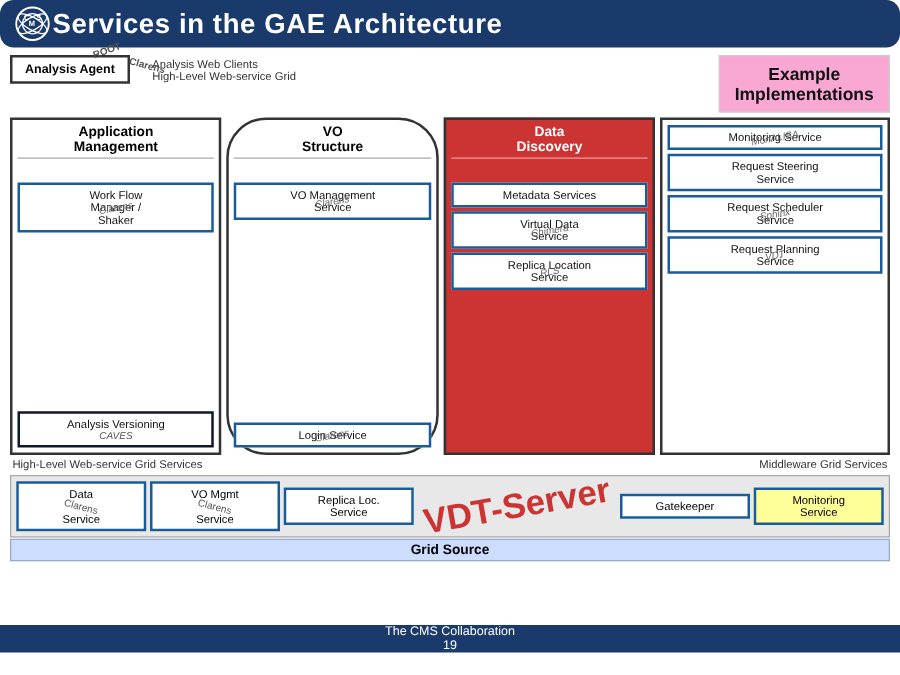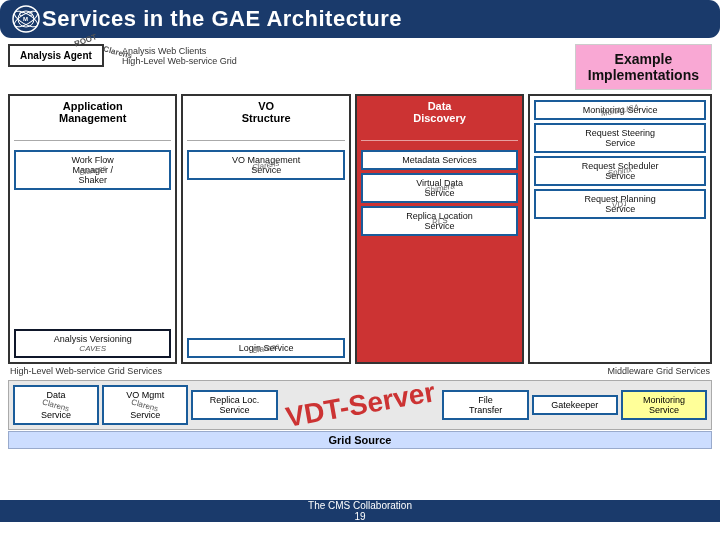"Application" .col-title { margin-bottom: 6px -> 16px; padding-bottom: 16px -> 2px }
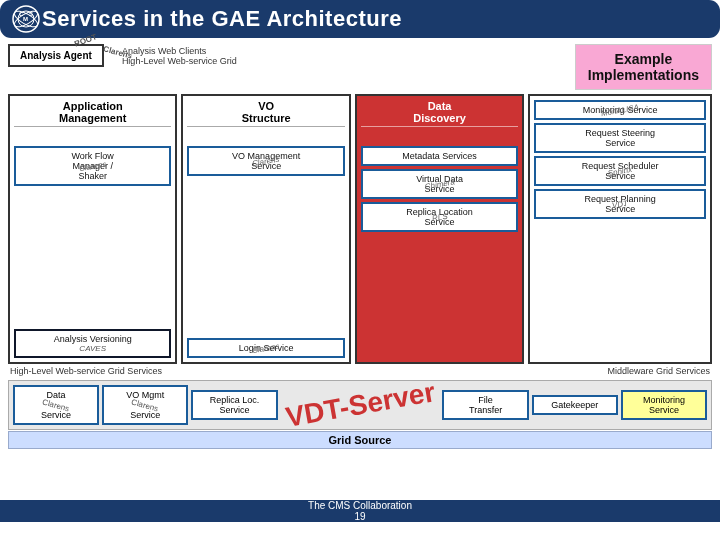"VO" .col-box.col-vo { border-radius: none -> 32px }
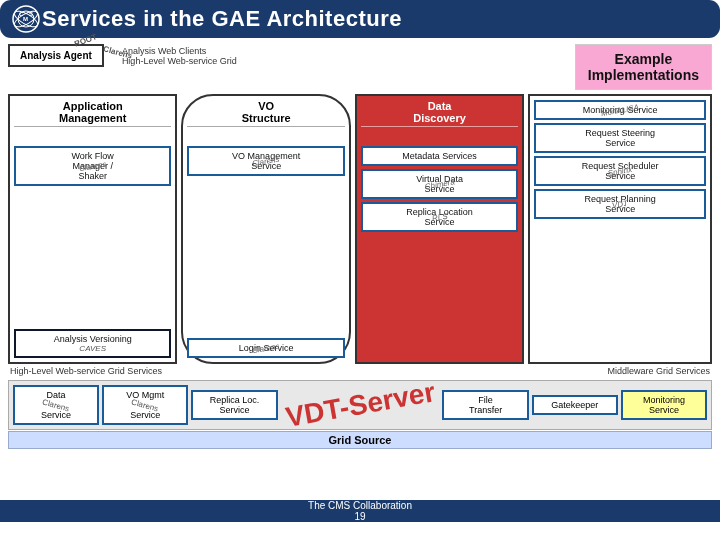"File" div.bottom-service-box { html: <div> File<br>Transfer </div> -> none }
